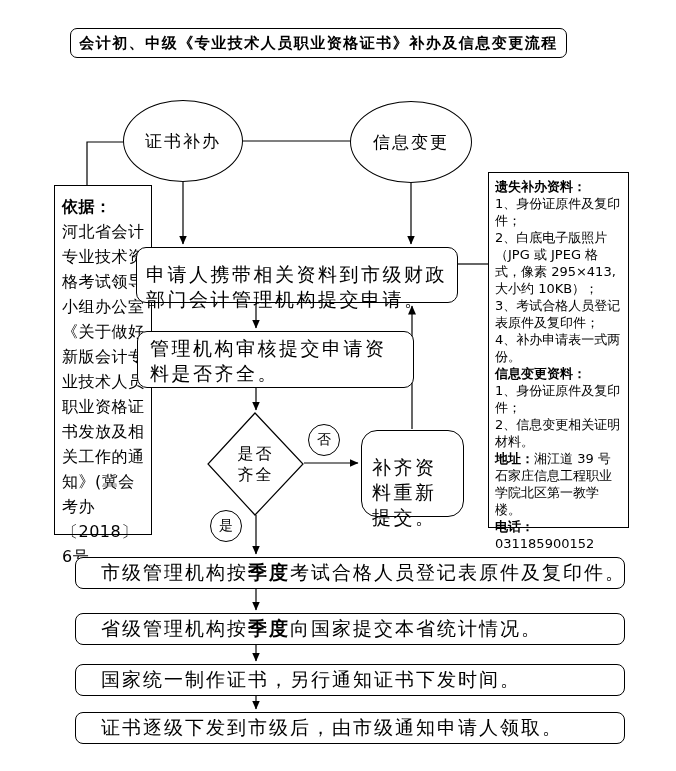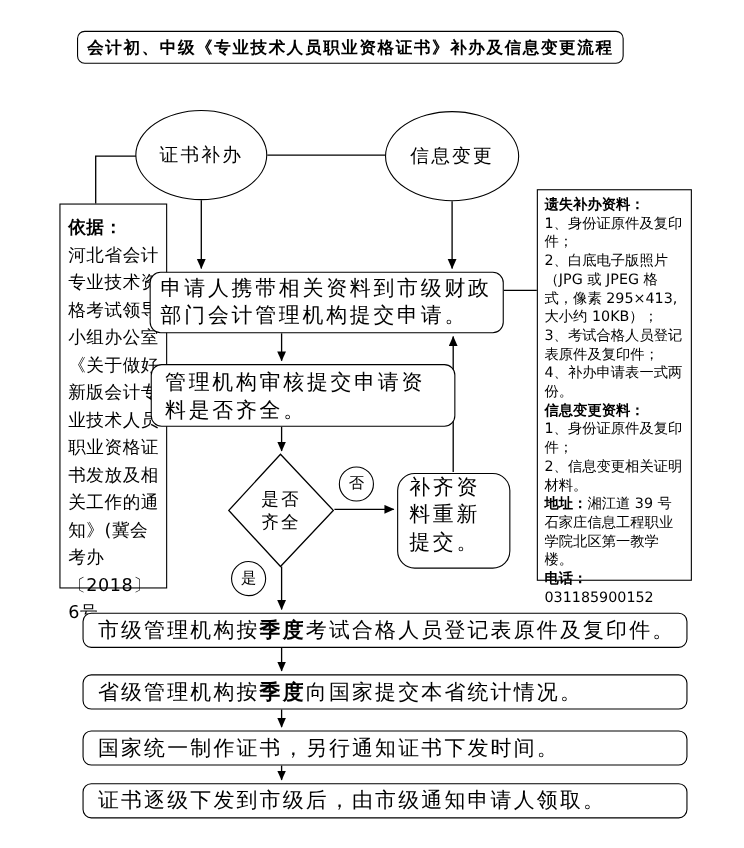"申请人携带相关资料到市级财政部门会计管理机构提交申请。" .box-submit { padding: 2px 9px -> 14px 9px }
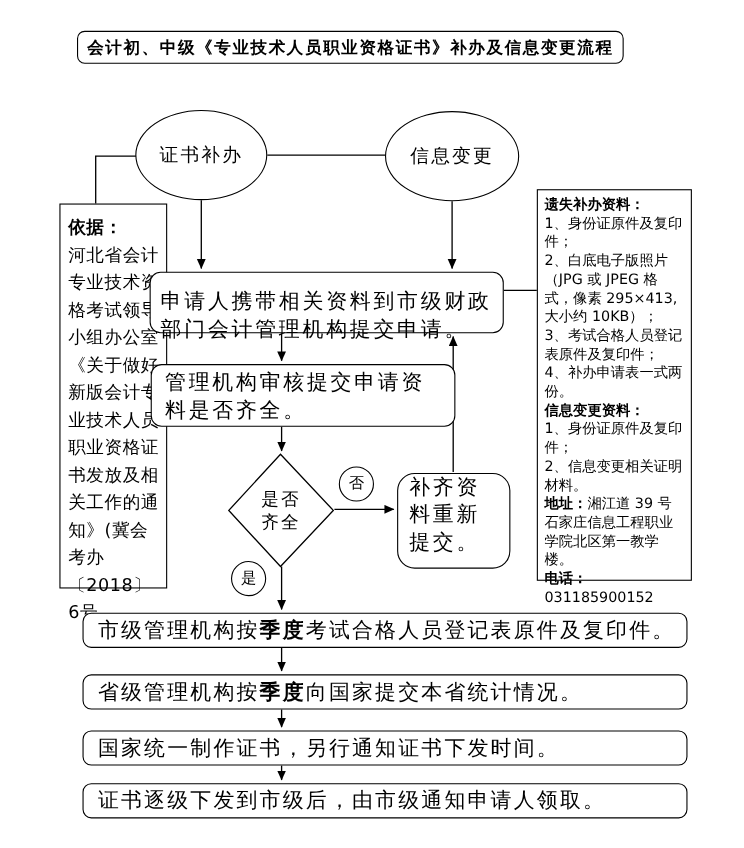"补齐资料重新提交。" .box-resubmit { padding: 0 10px -> 24px 10px }
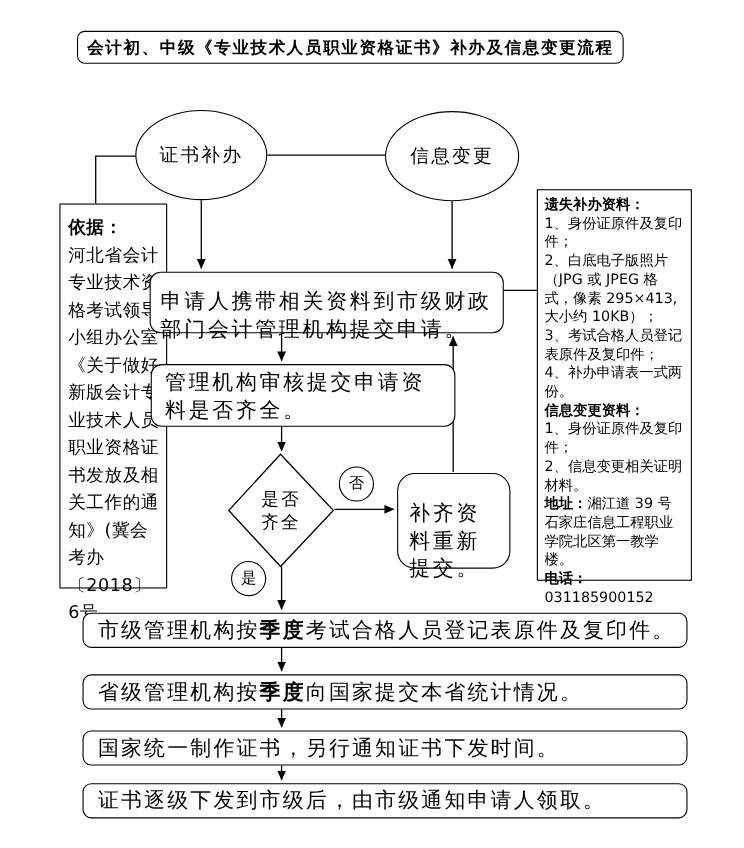"市级管理机构按" .wide { padding-left: 13px -> 25px }
